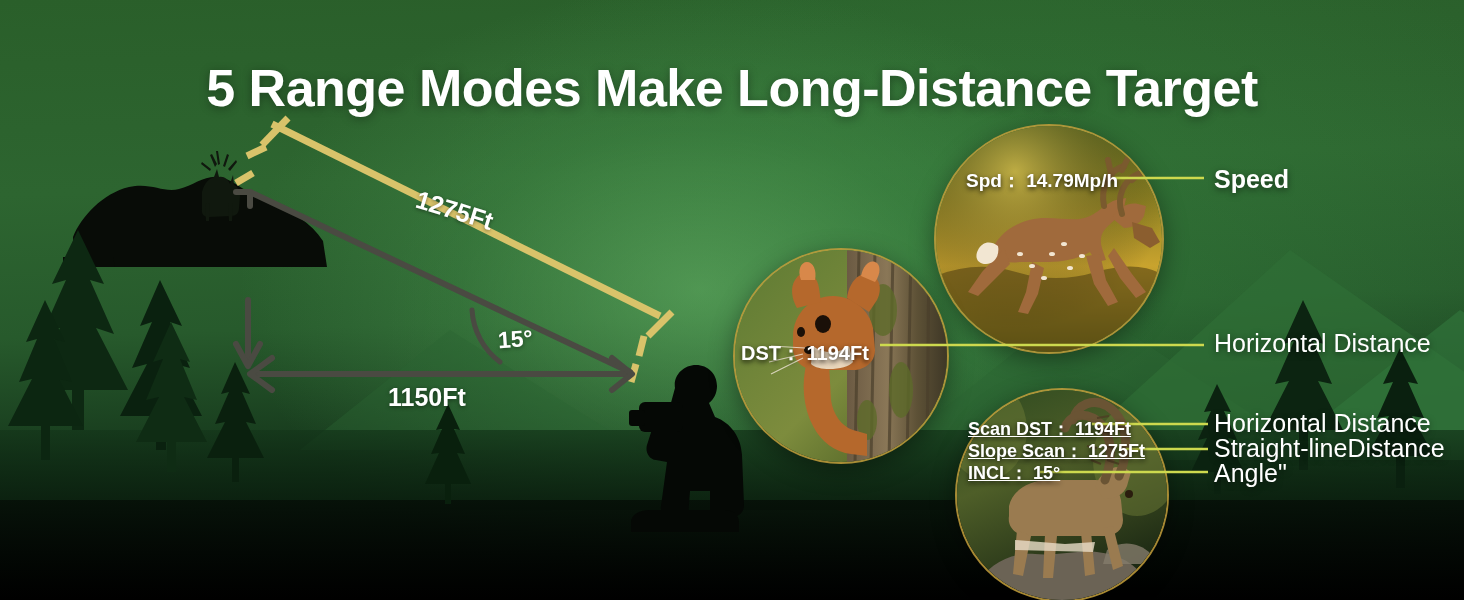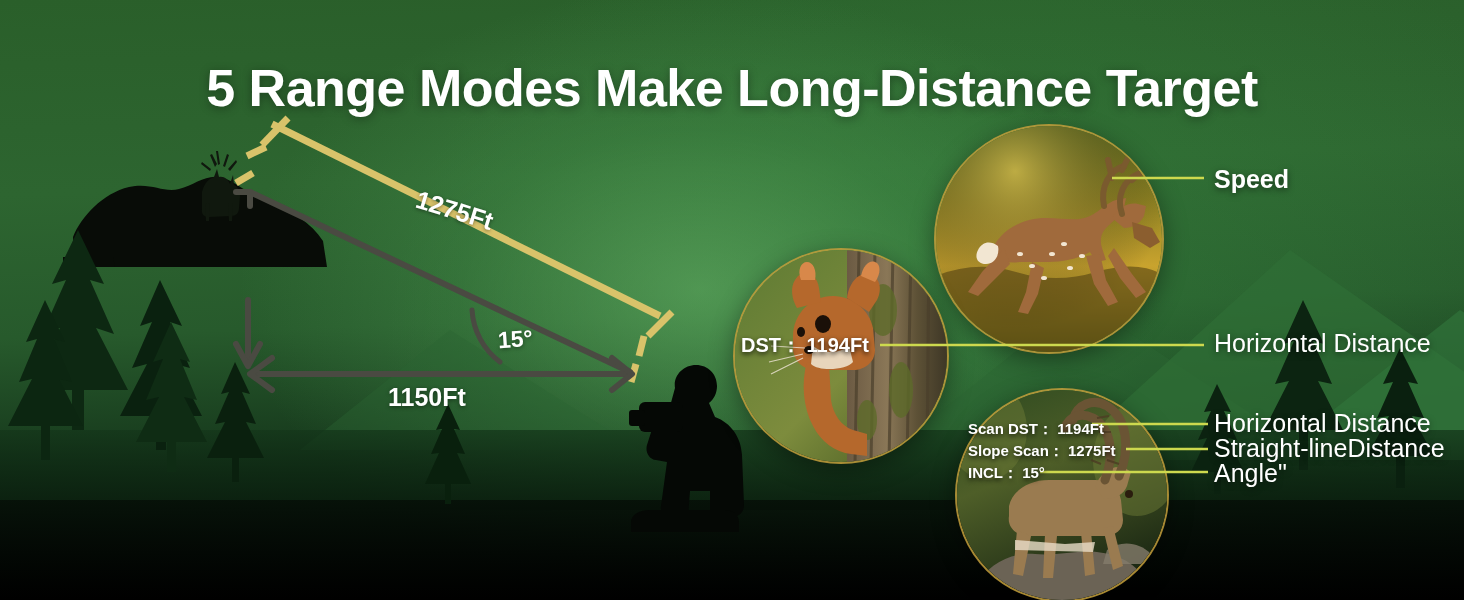"Spd： 14.79Mp/h" div.overlay-txt { html: none -> <div>Spd： 14.79Mp/h</div> }
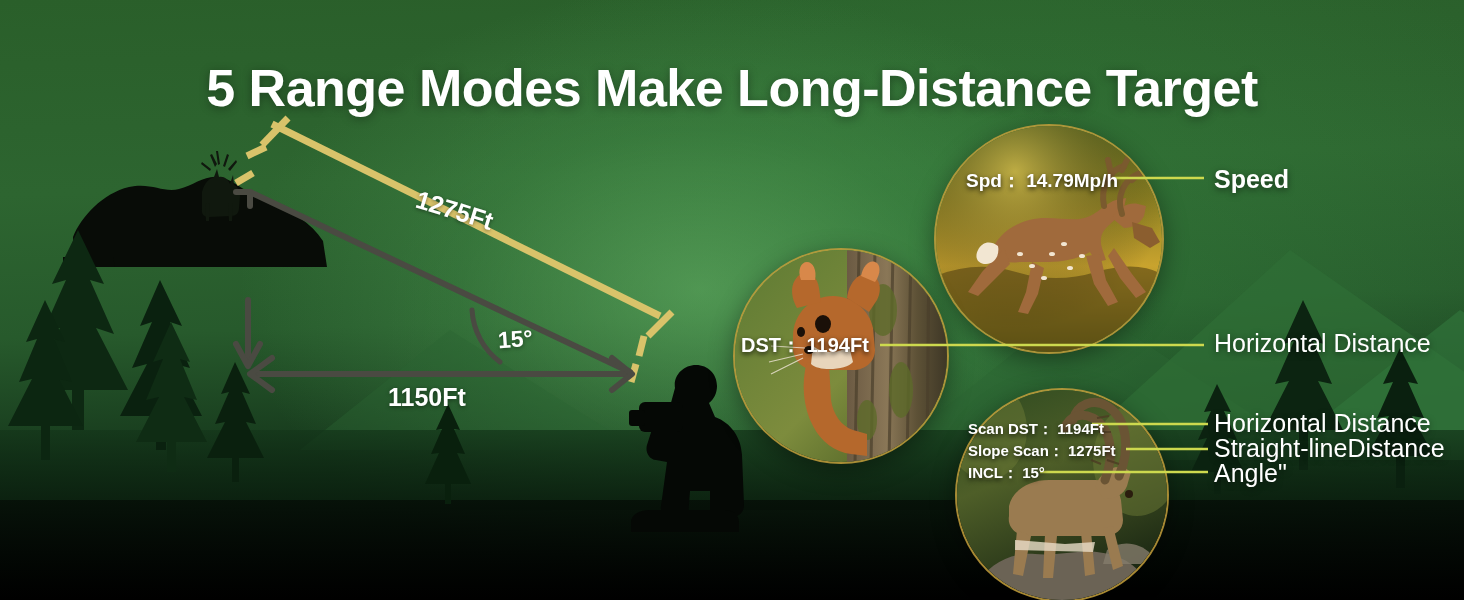"DST： 1194Ft" #ov-dst { top: 332px -> 340px }
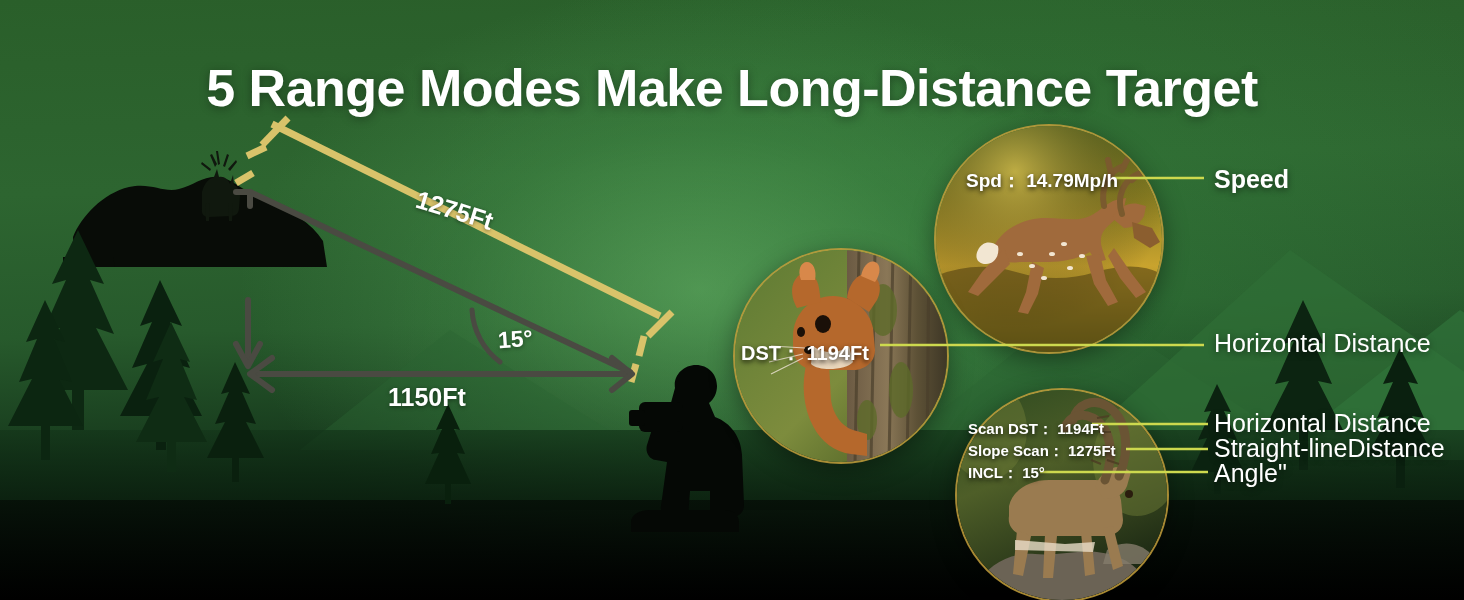"Scan DST： 1194Ft" #ov-ibex { font-size: 15px -> 18px; text-decoration: none -> underline }
